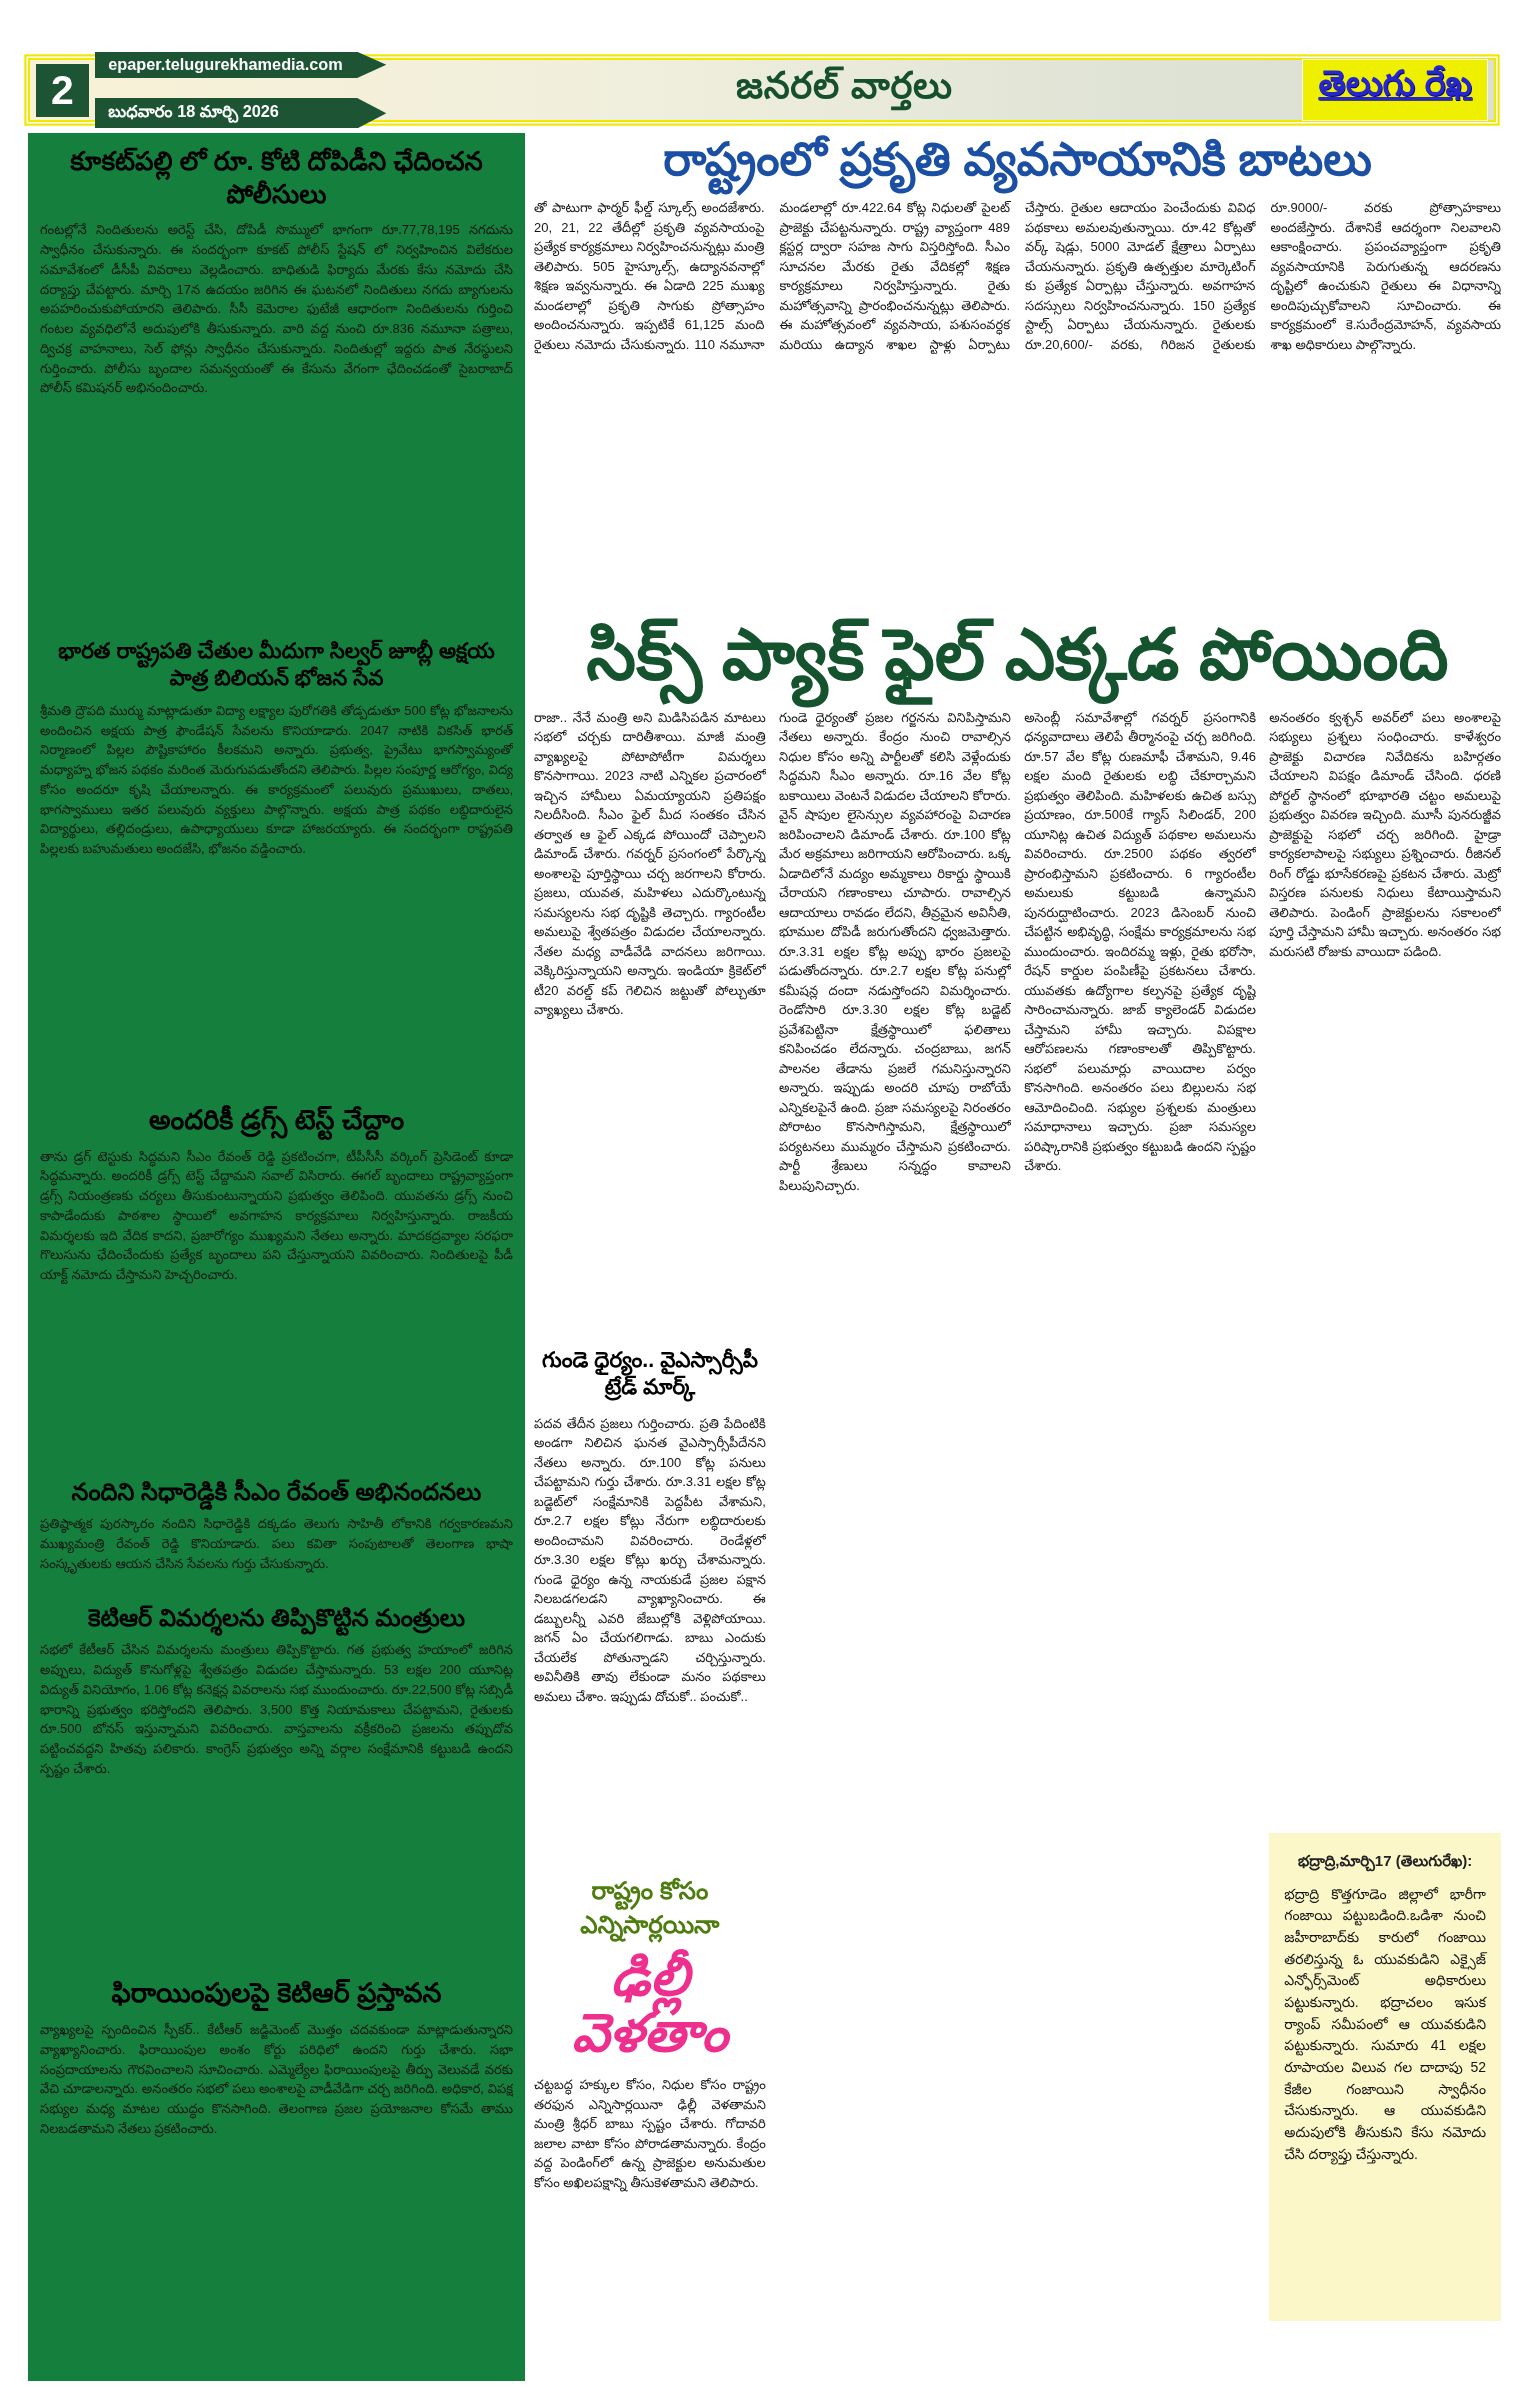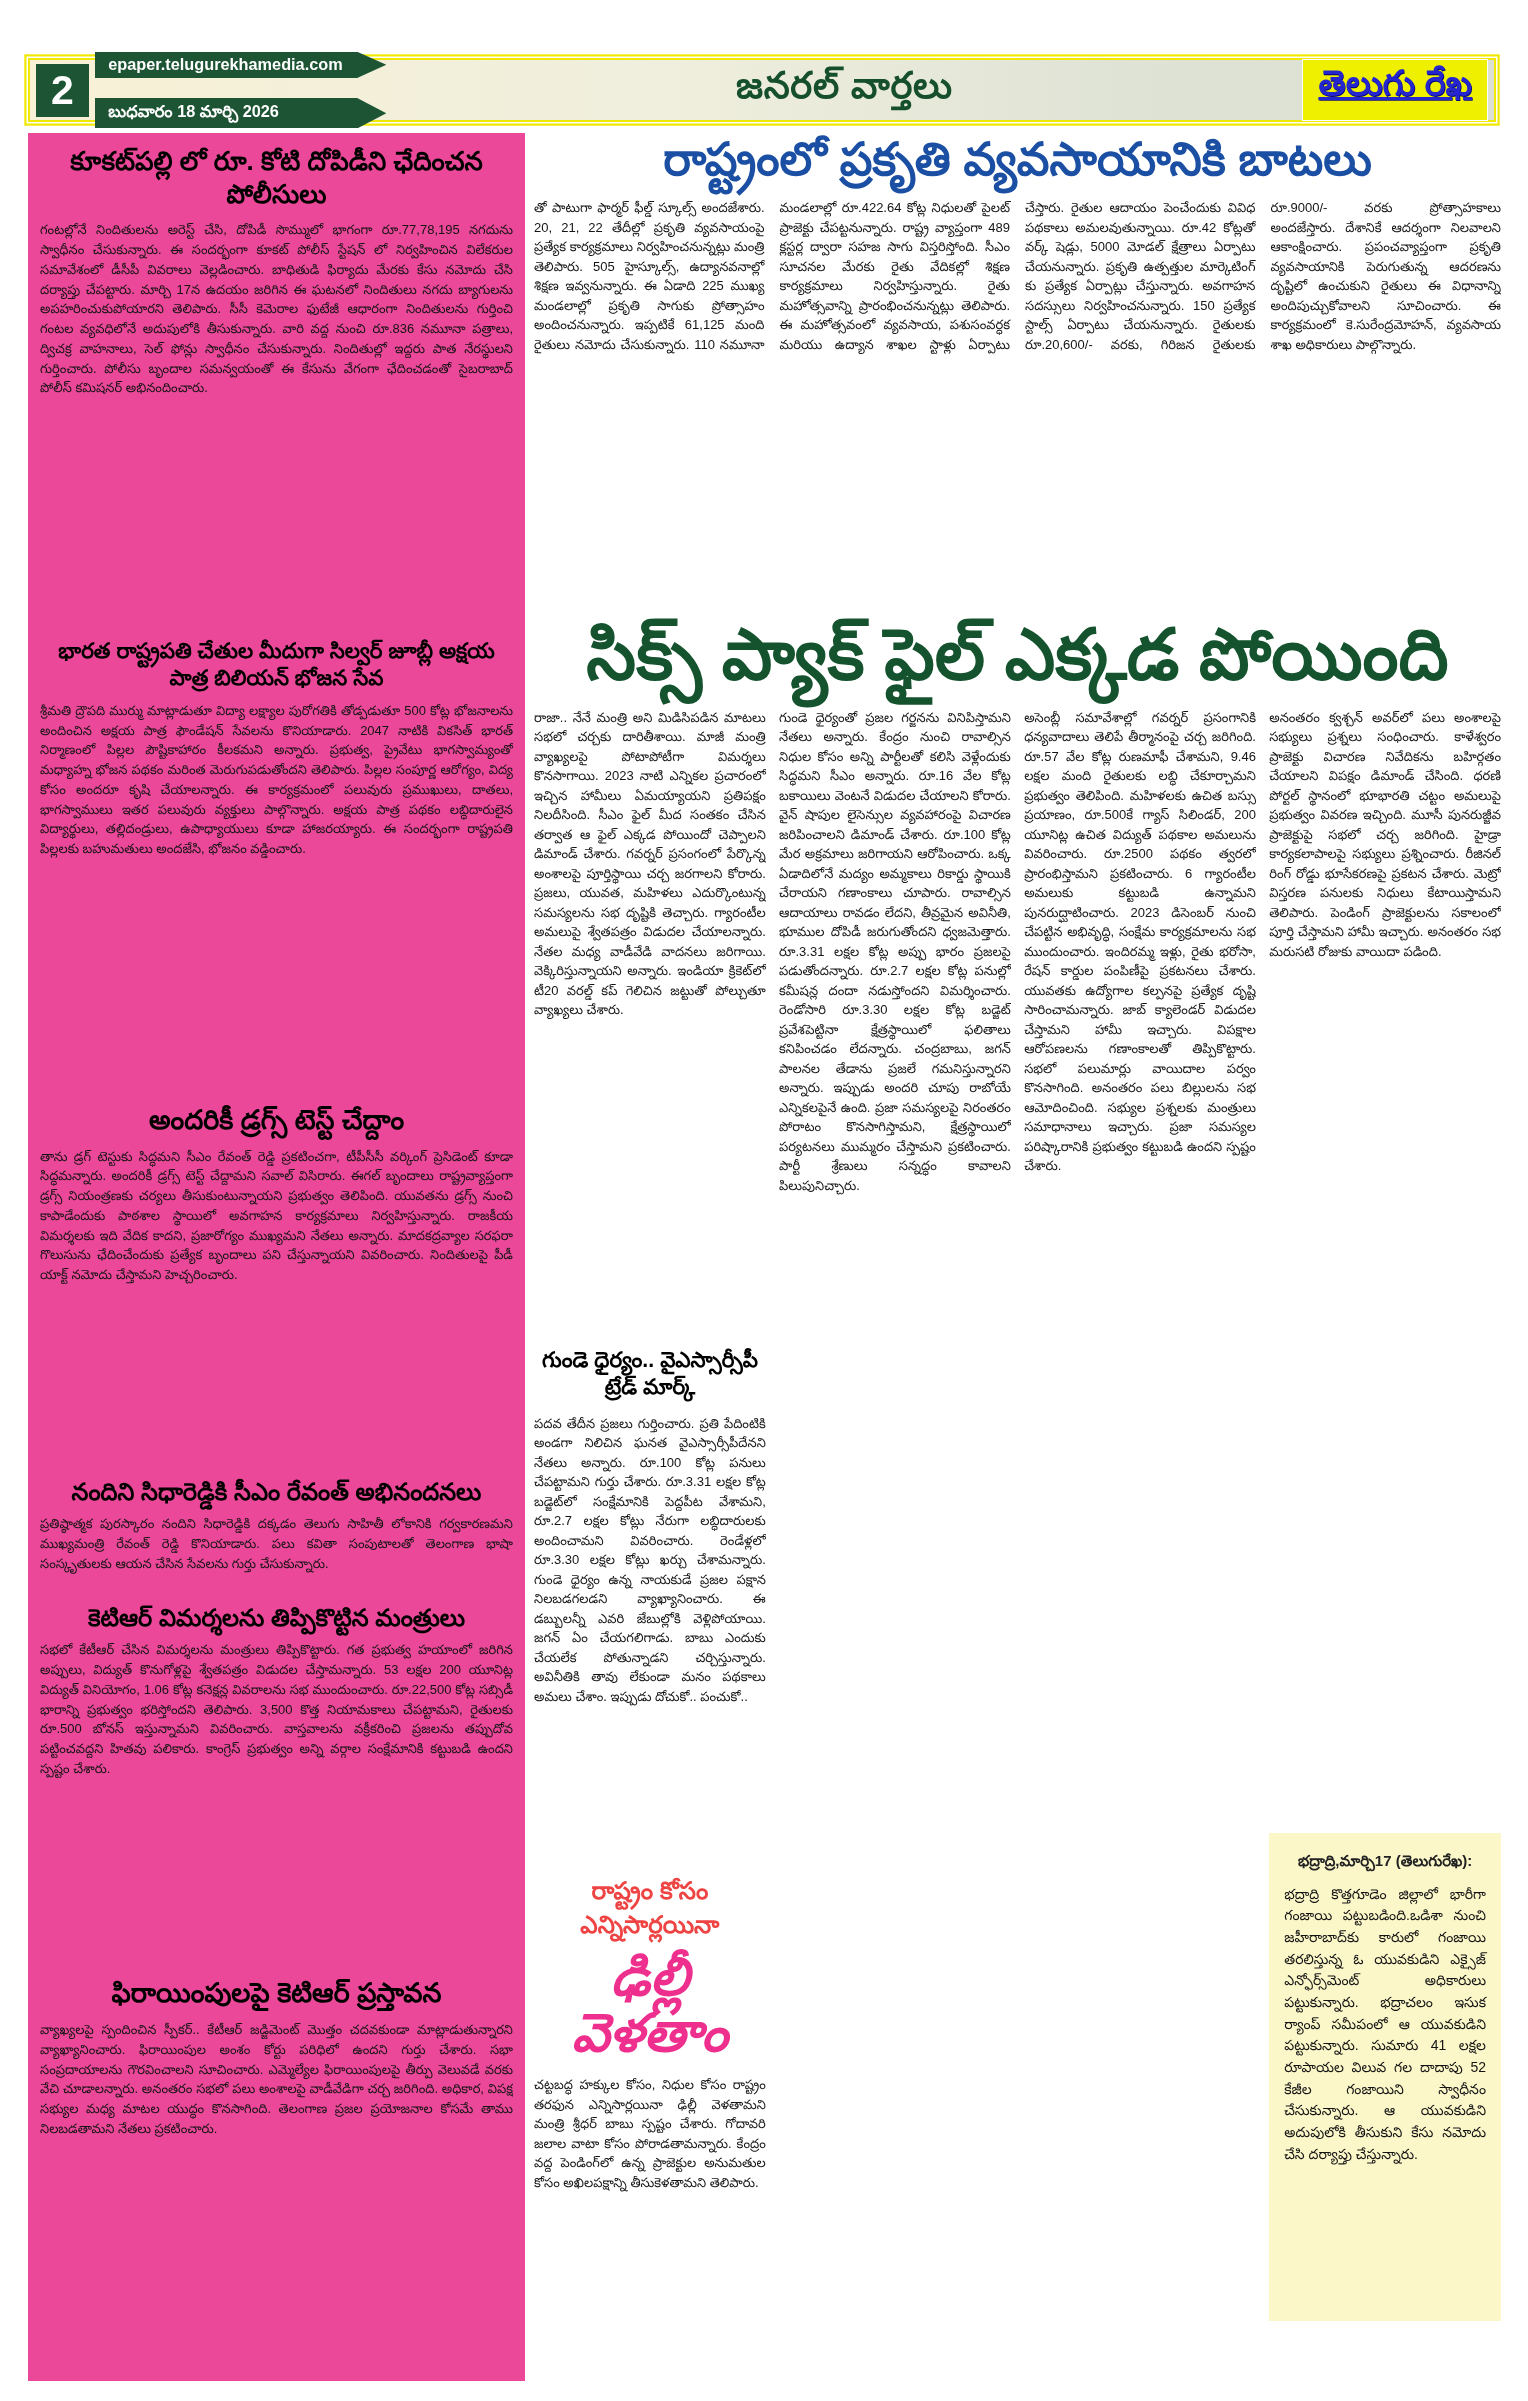"కూకట్‌పల్లి లో రూ. కోటి దోపిడీని" .left-col { background: #ec4899 -> #15803d }
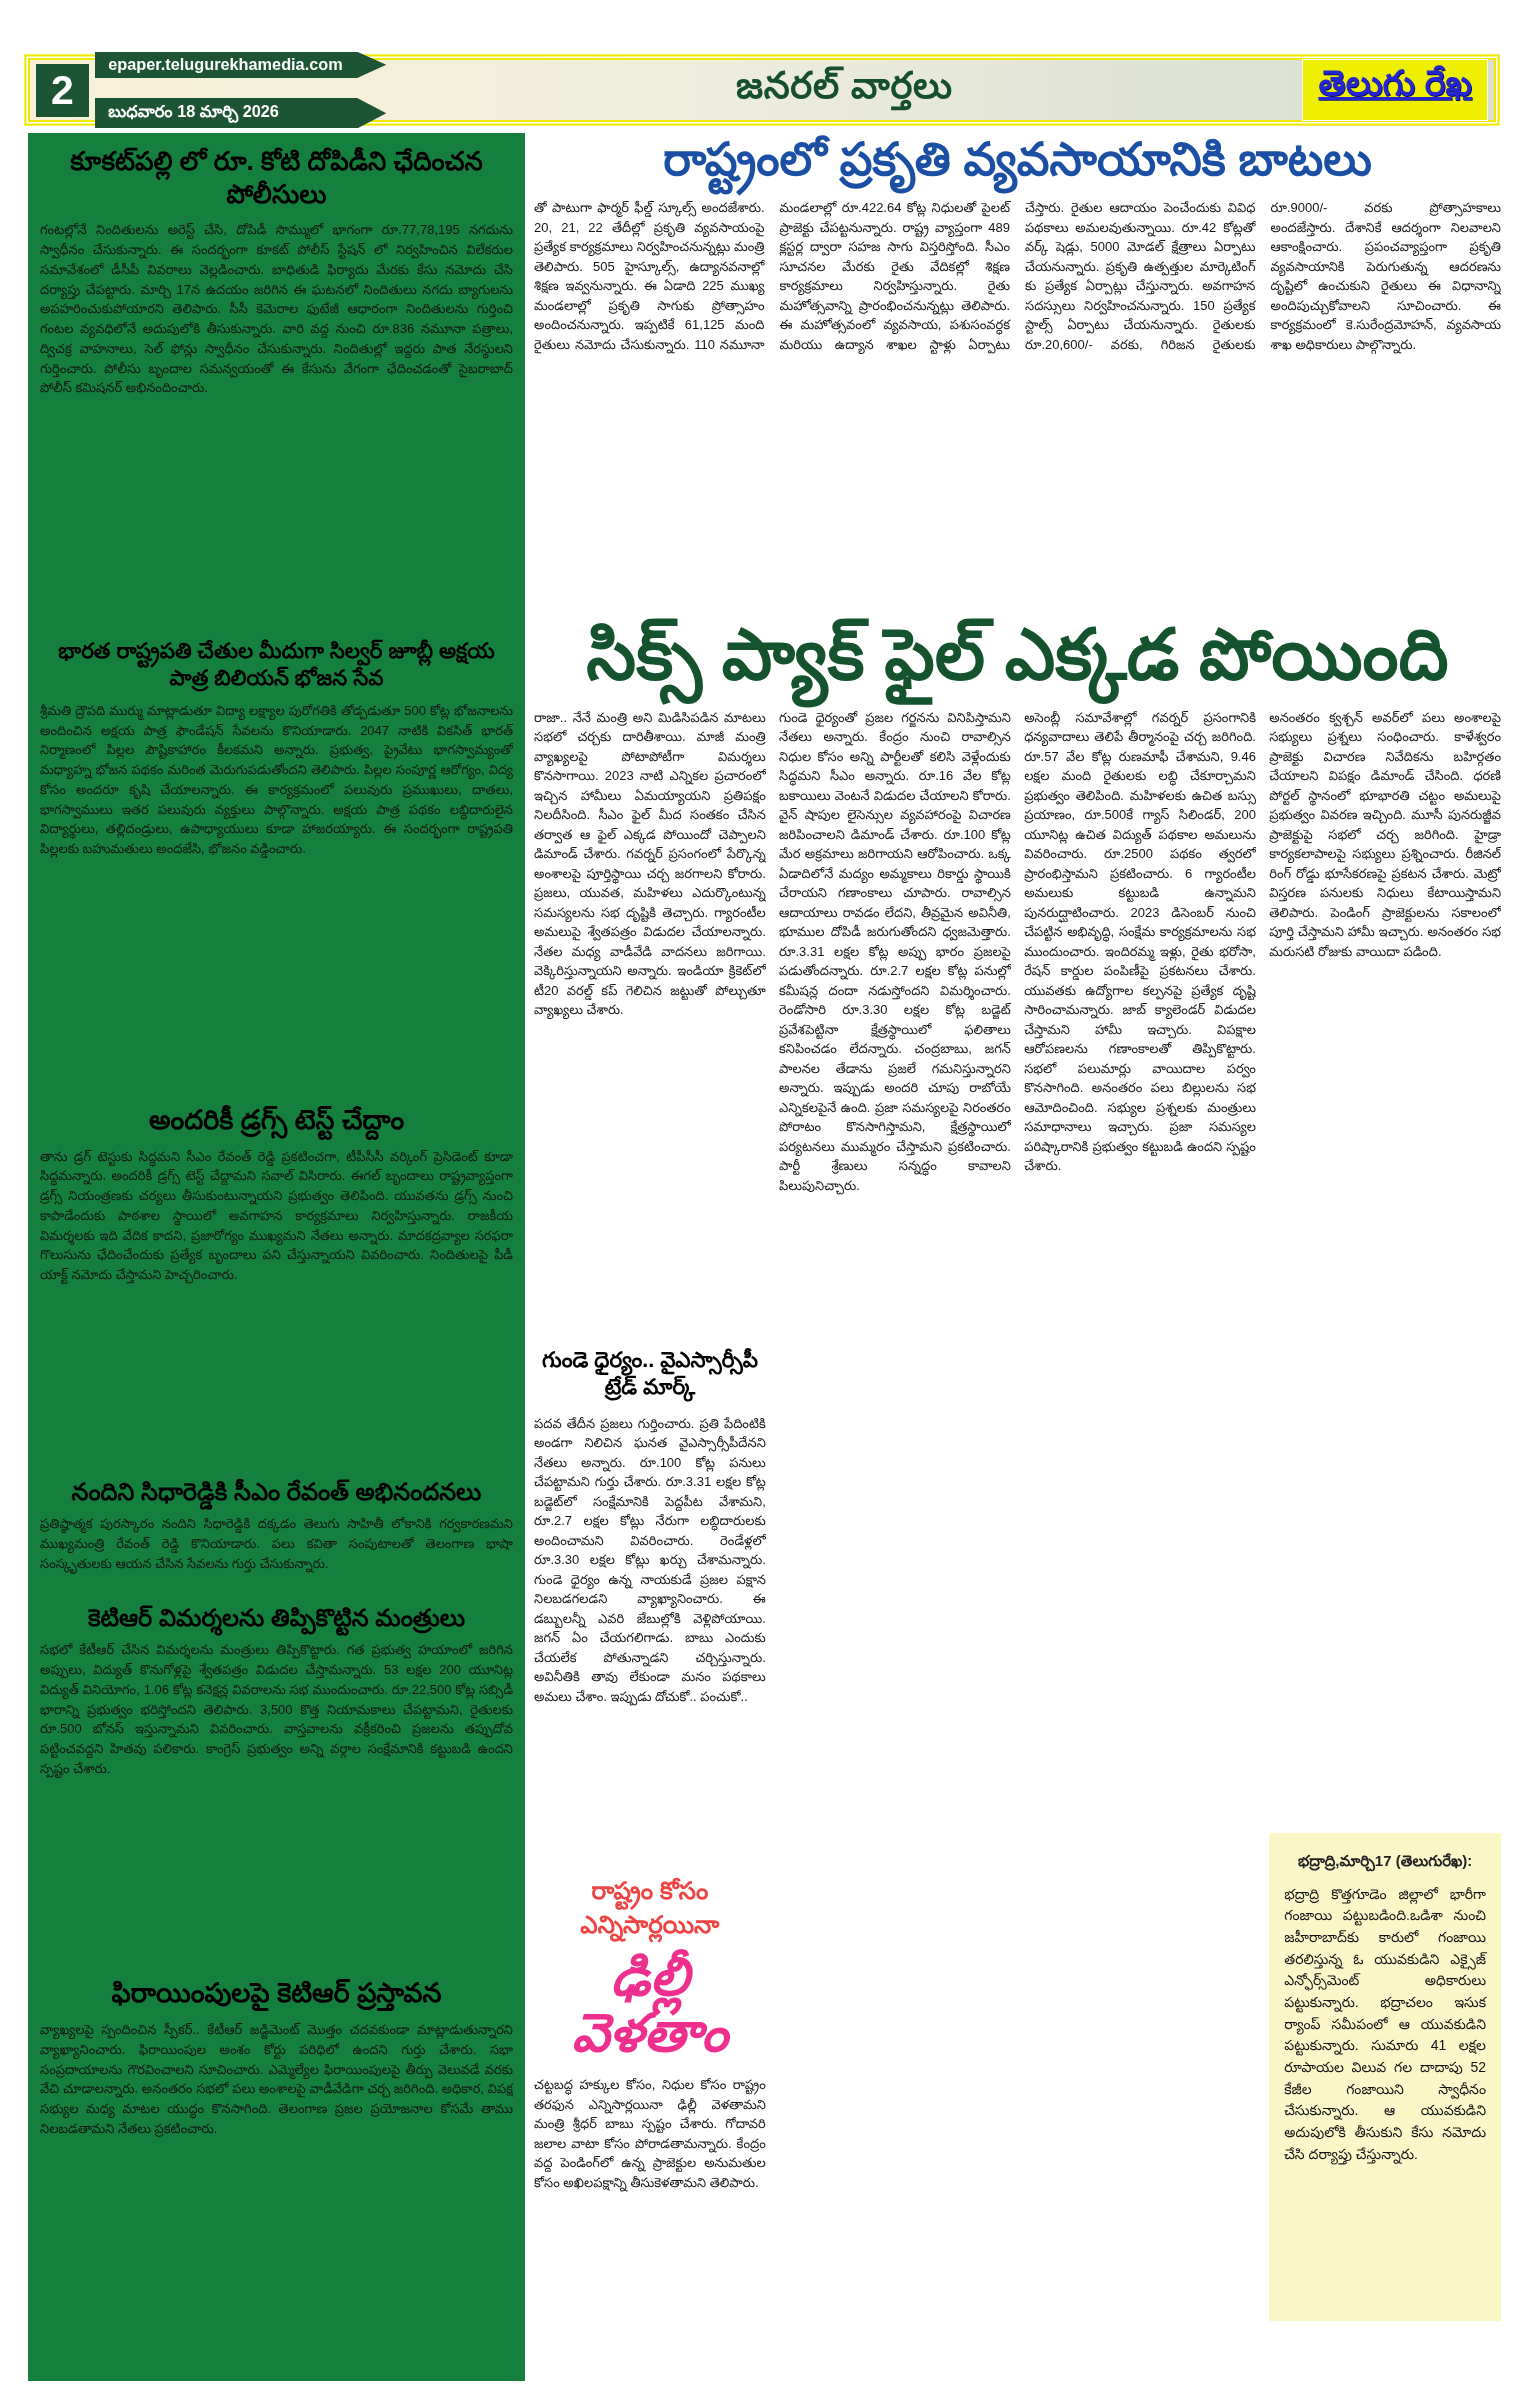"రాష్ట్రం కోసం ఎన్నిసార్లయినా" .pink-kicker { color: #ef4444 -> #4d7c0f }
